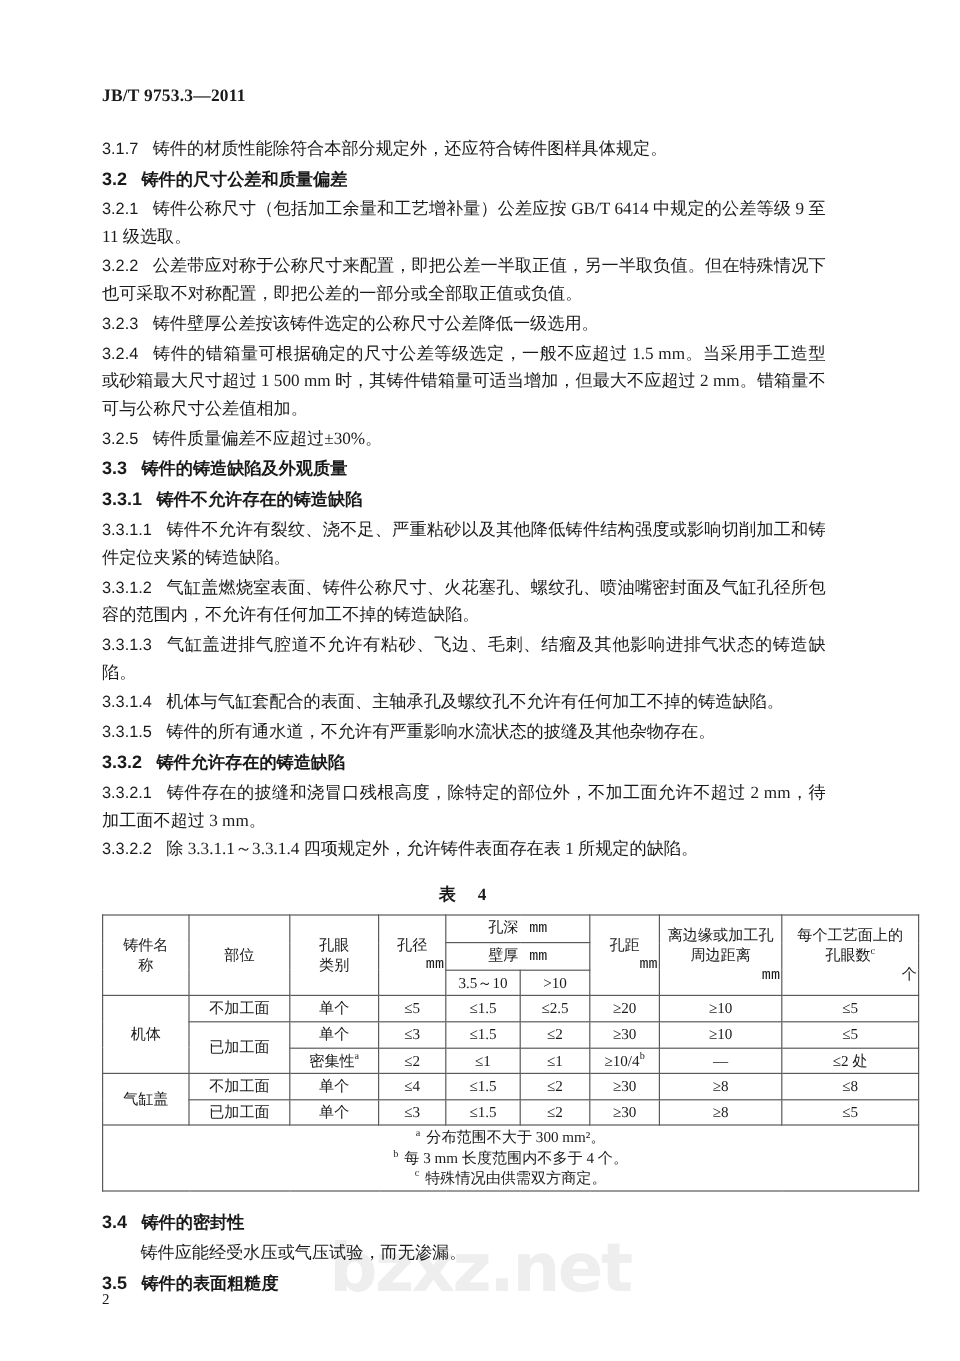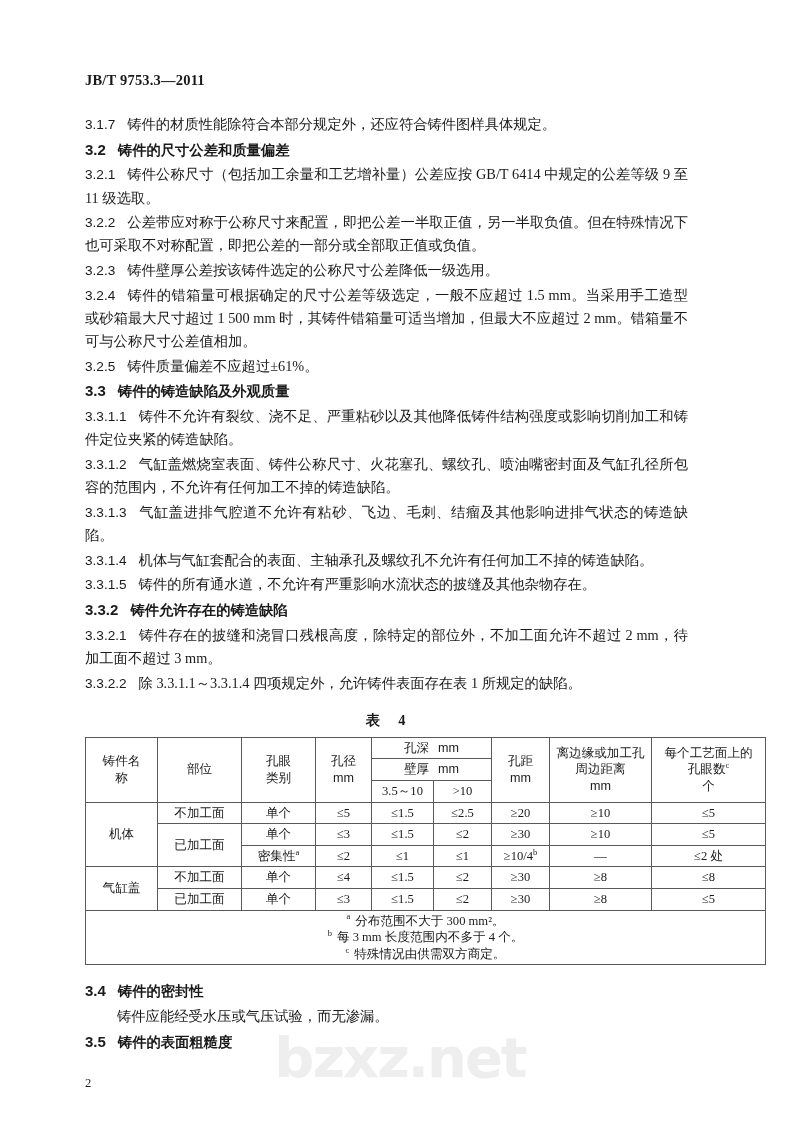"铸件质量偏差不应超过±61%。" span { text: 61% -> 30% }
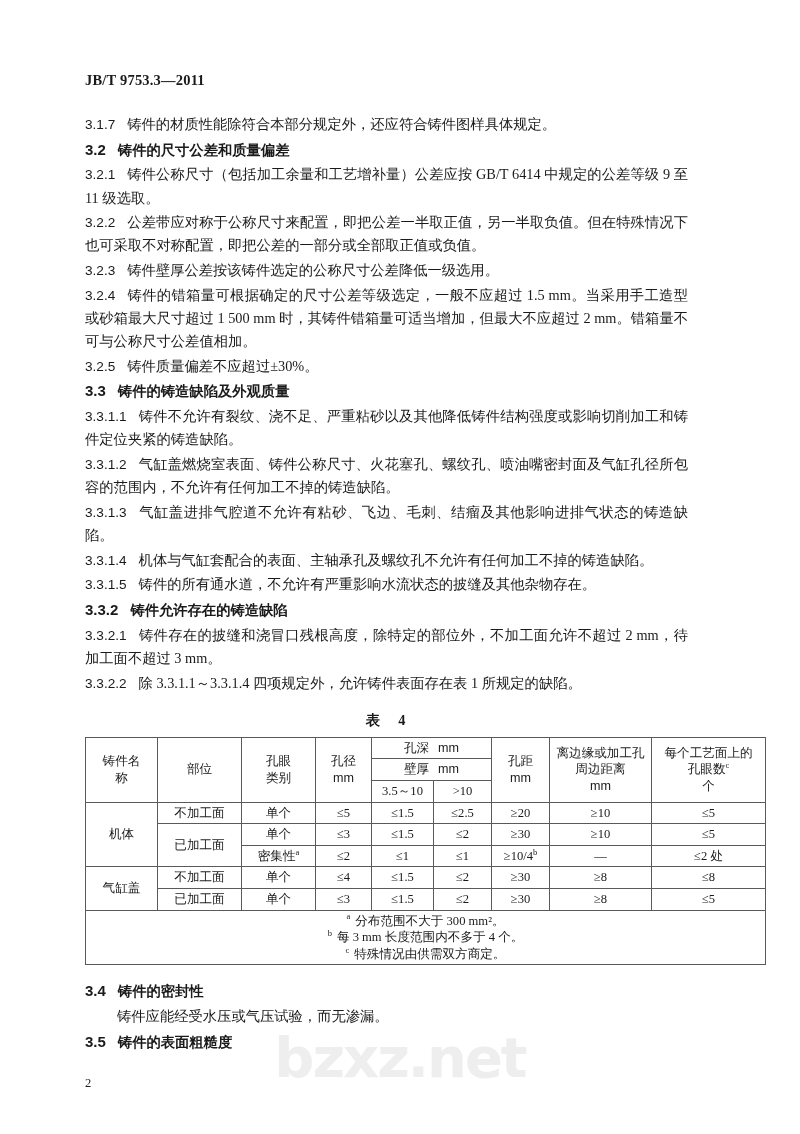"3.3.1 铸件不允许存在的铸造缺陷" div.heading { html: none -> <div><span>3.3.1</span><span></span><span>铸件不允许存在的铸造缺陷</span></div> }
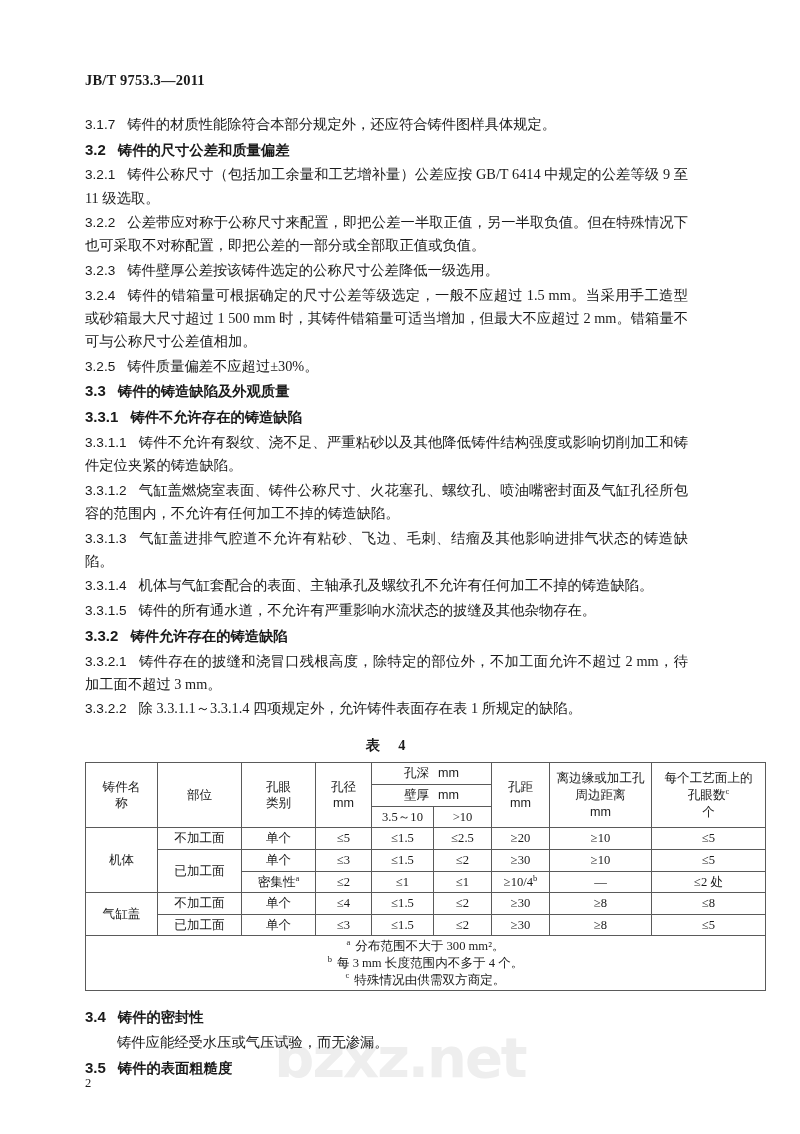"mm" .unit { font-family: Liberation Sans, sans-serif -> Liberation Mono, monospace; text-align: none -> right }
